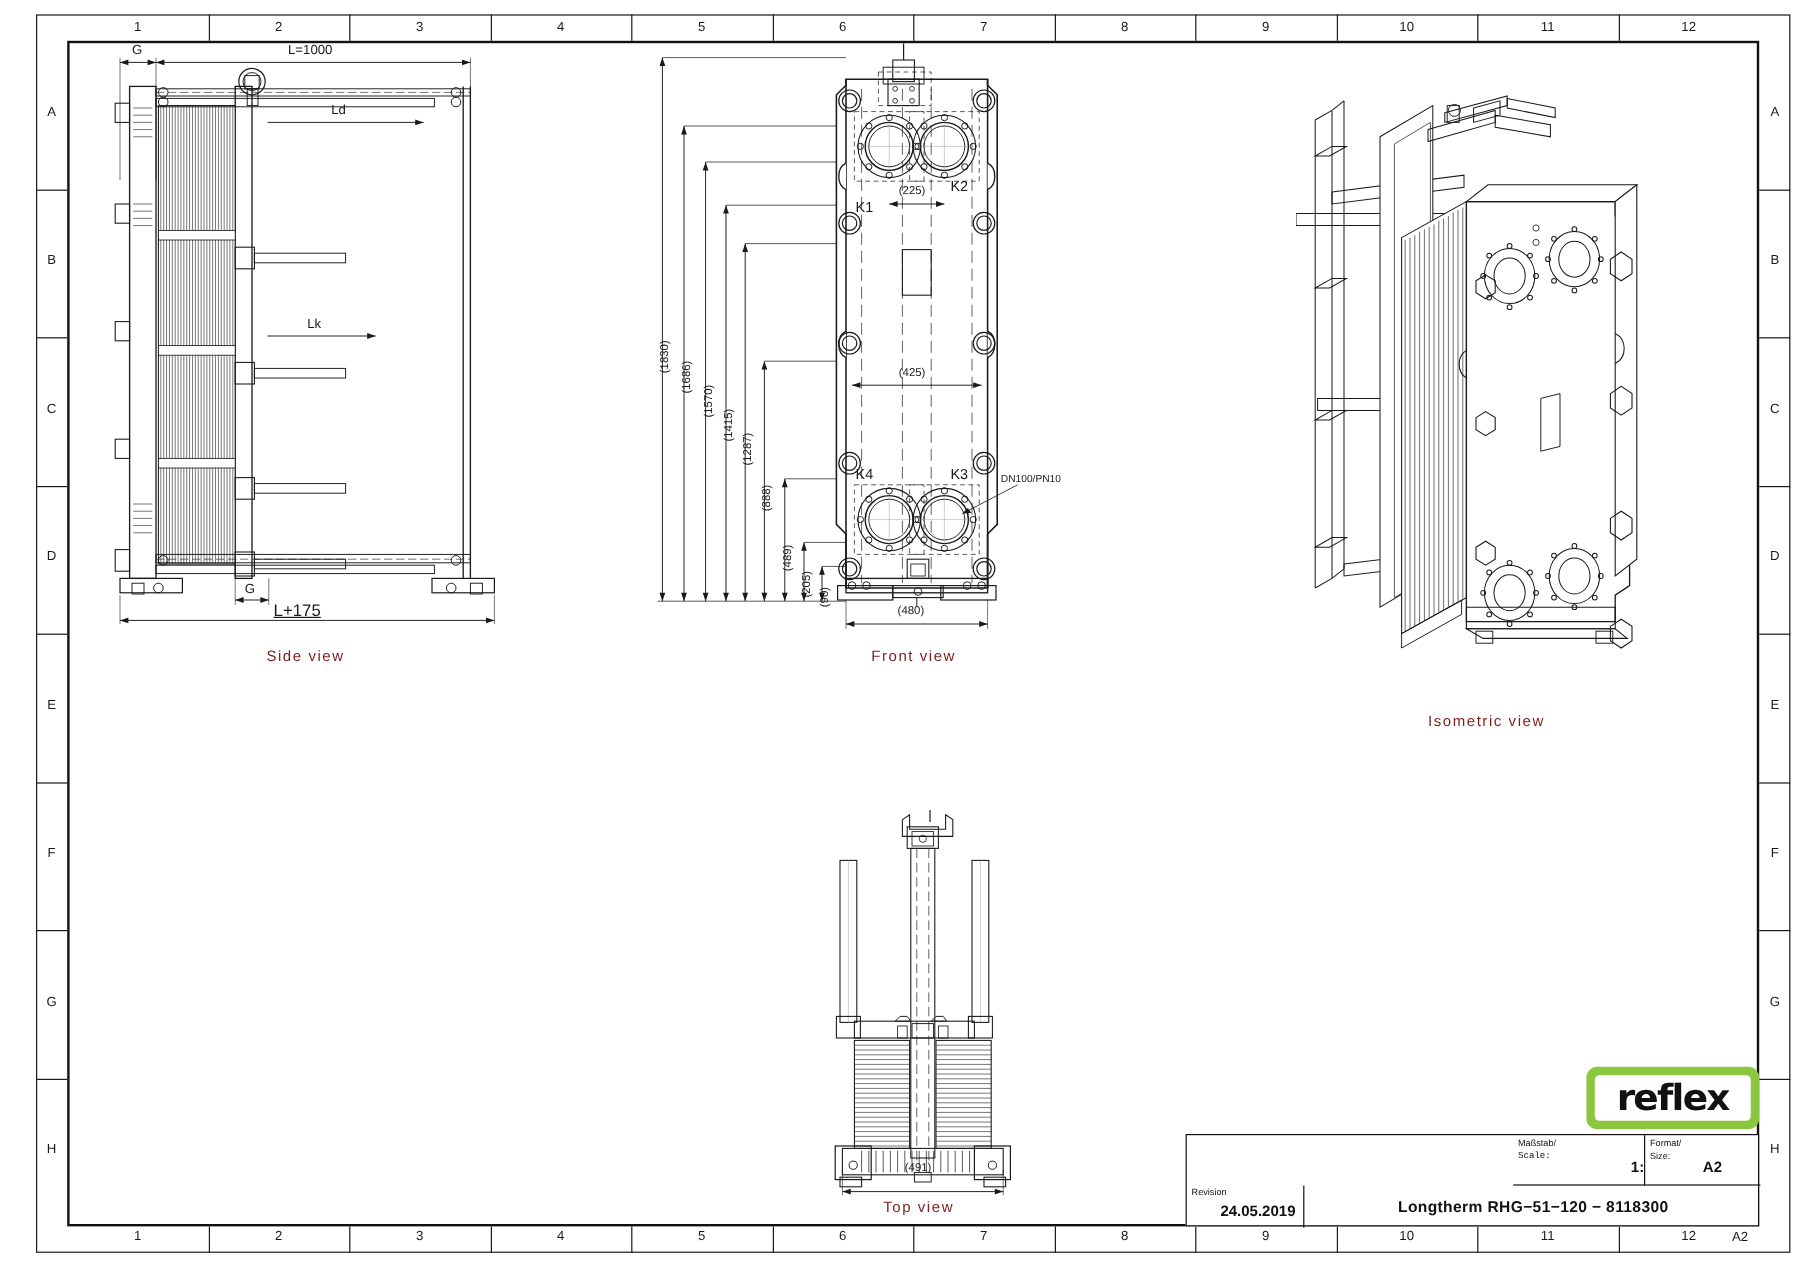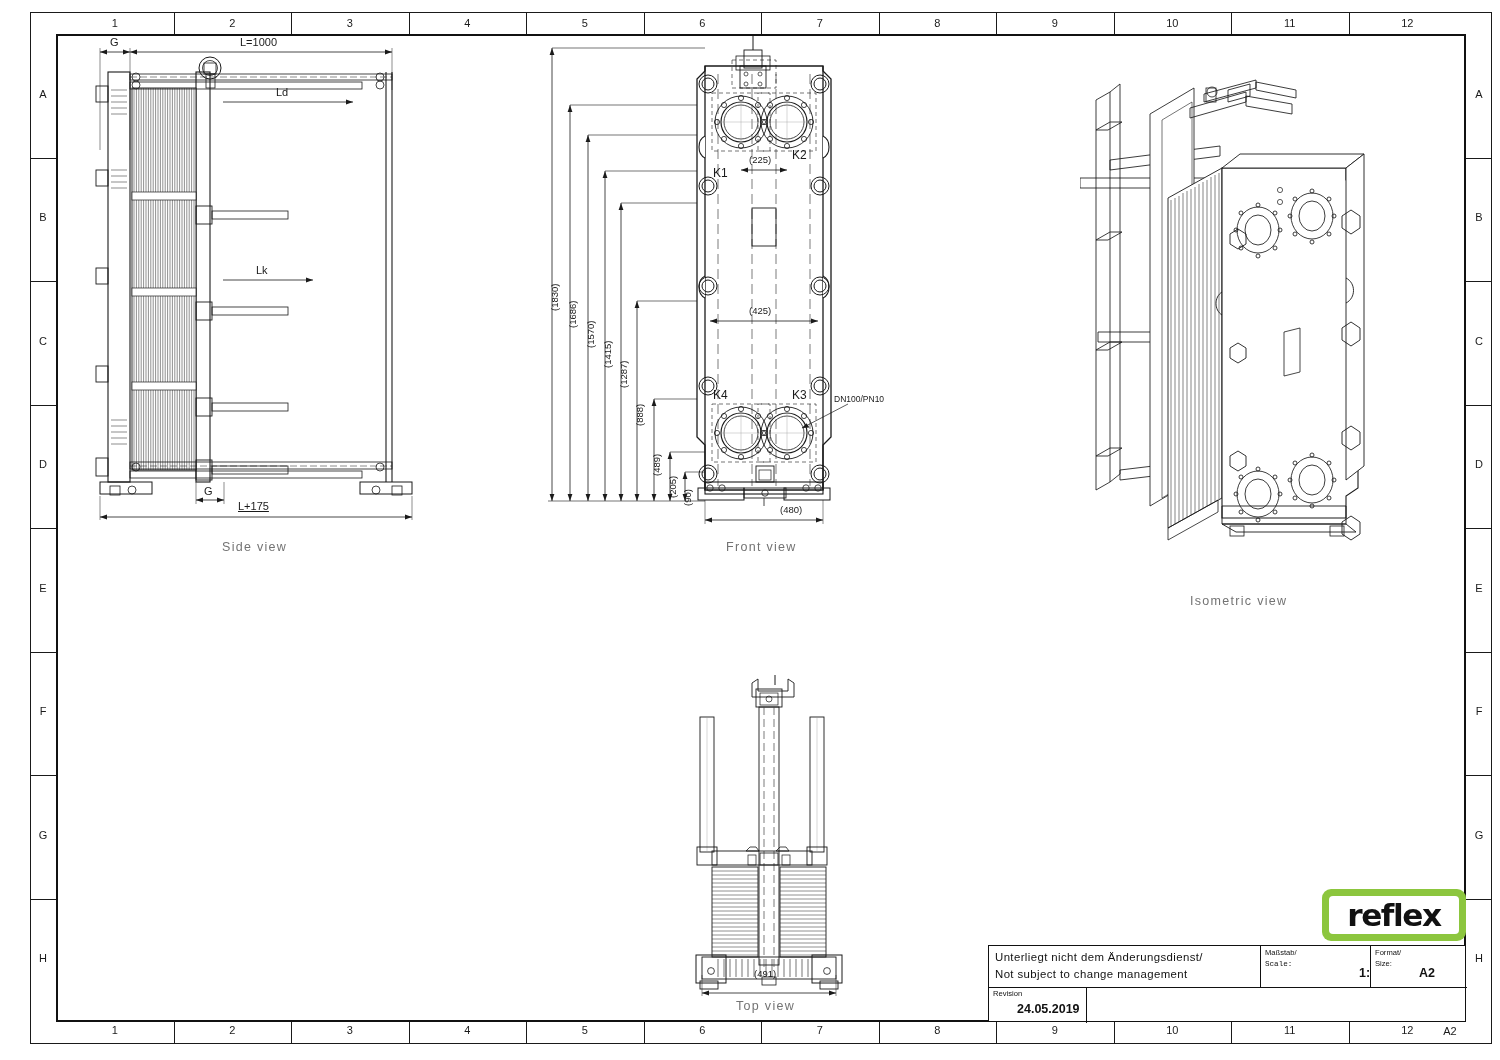"L+175" div.dimtxt { font-size: 11px -> 14px; left: 168px -> 158px }
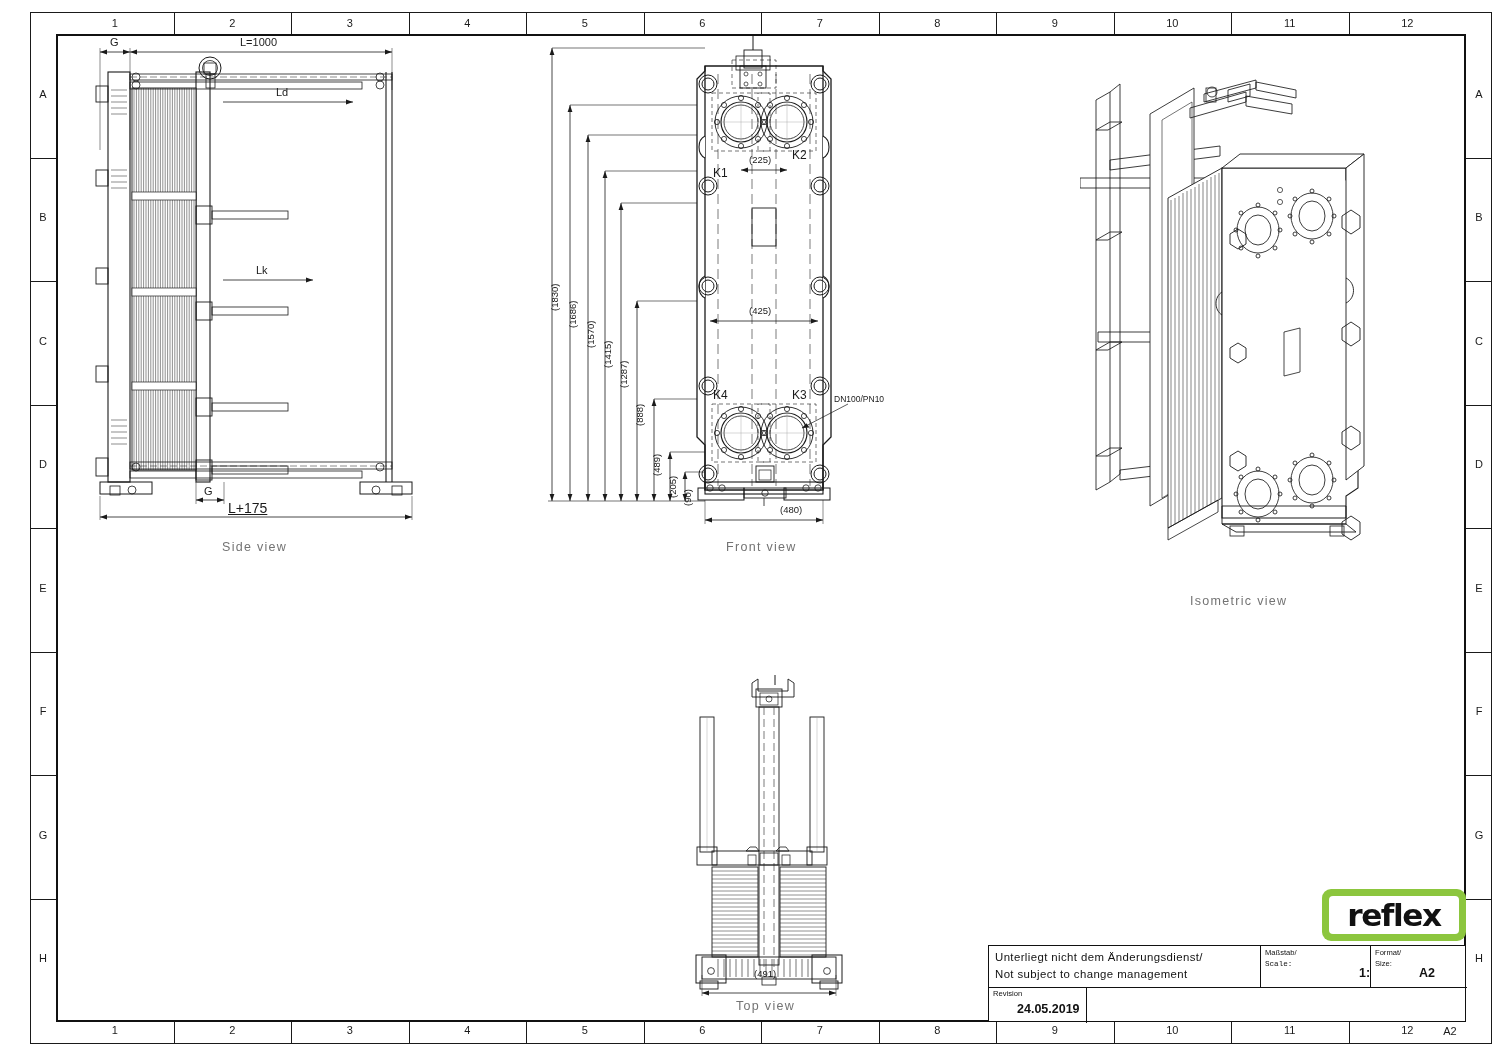"(480)" div.dimtxt { margin-left: 32px -> none }
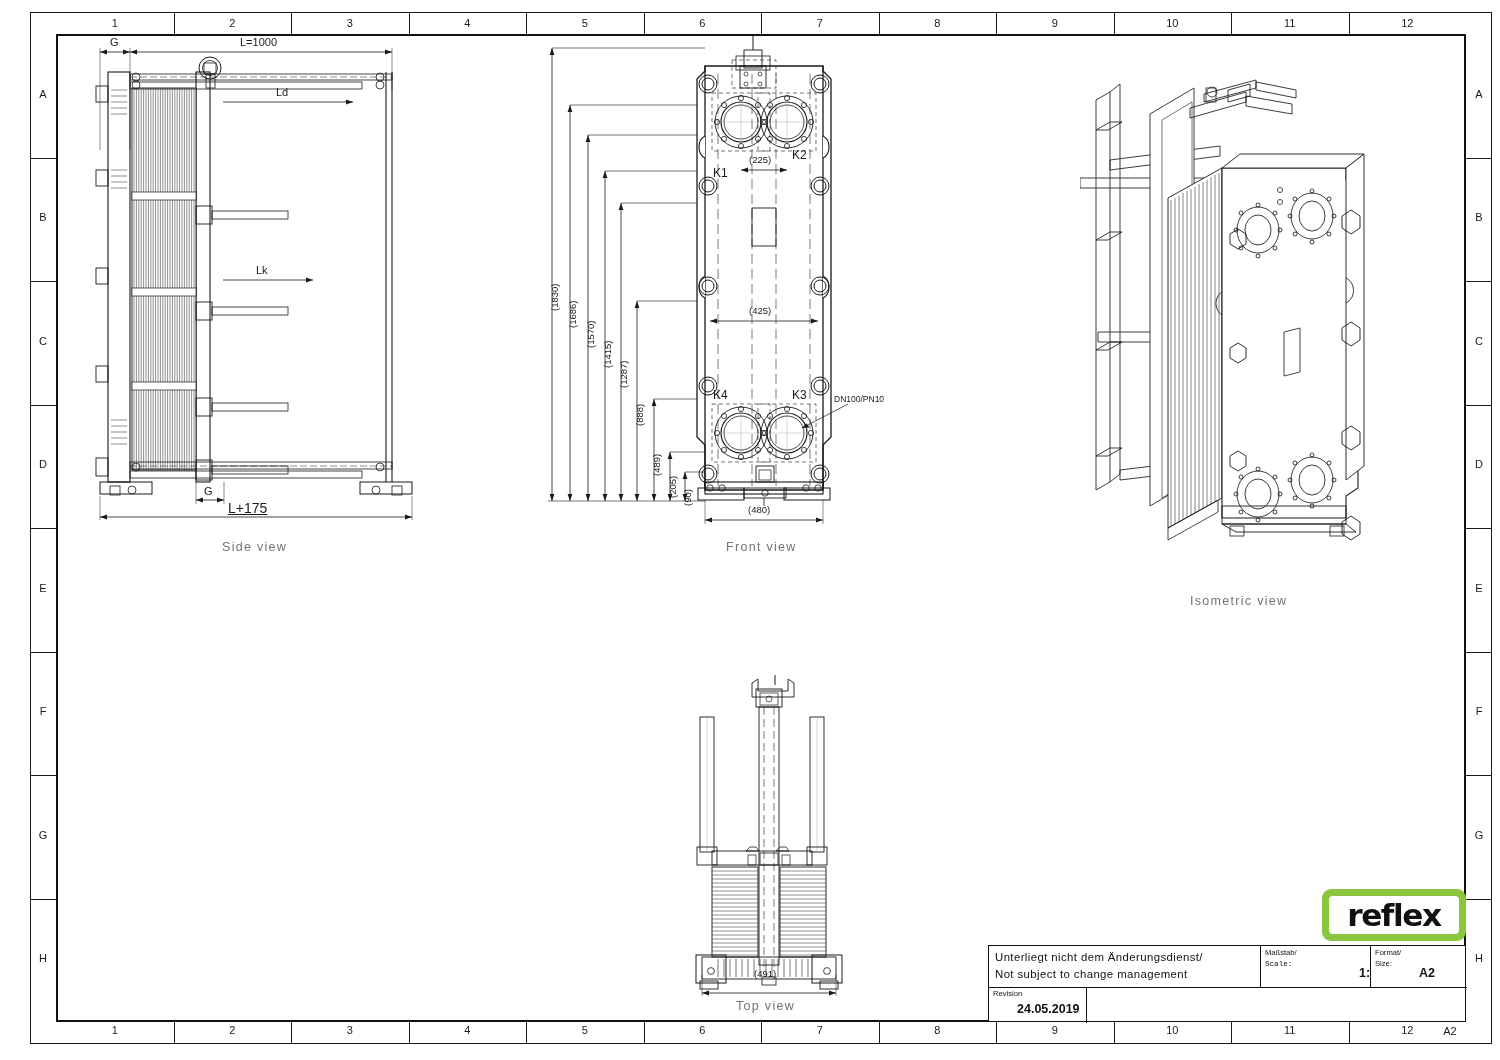"Side view" .vlabel { color: #737373 -> #7f1d1d }
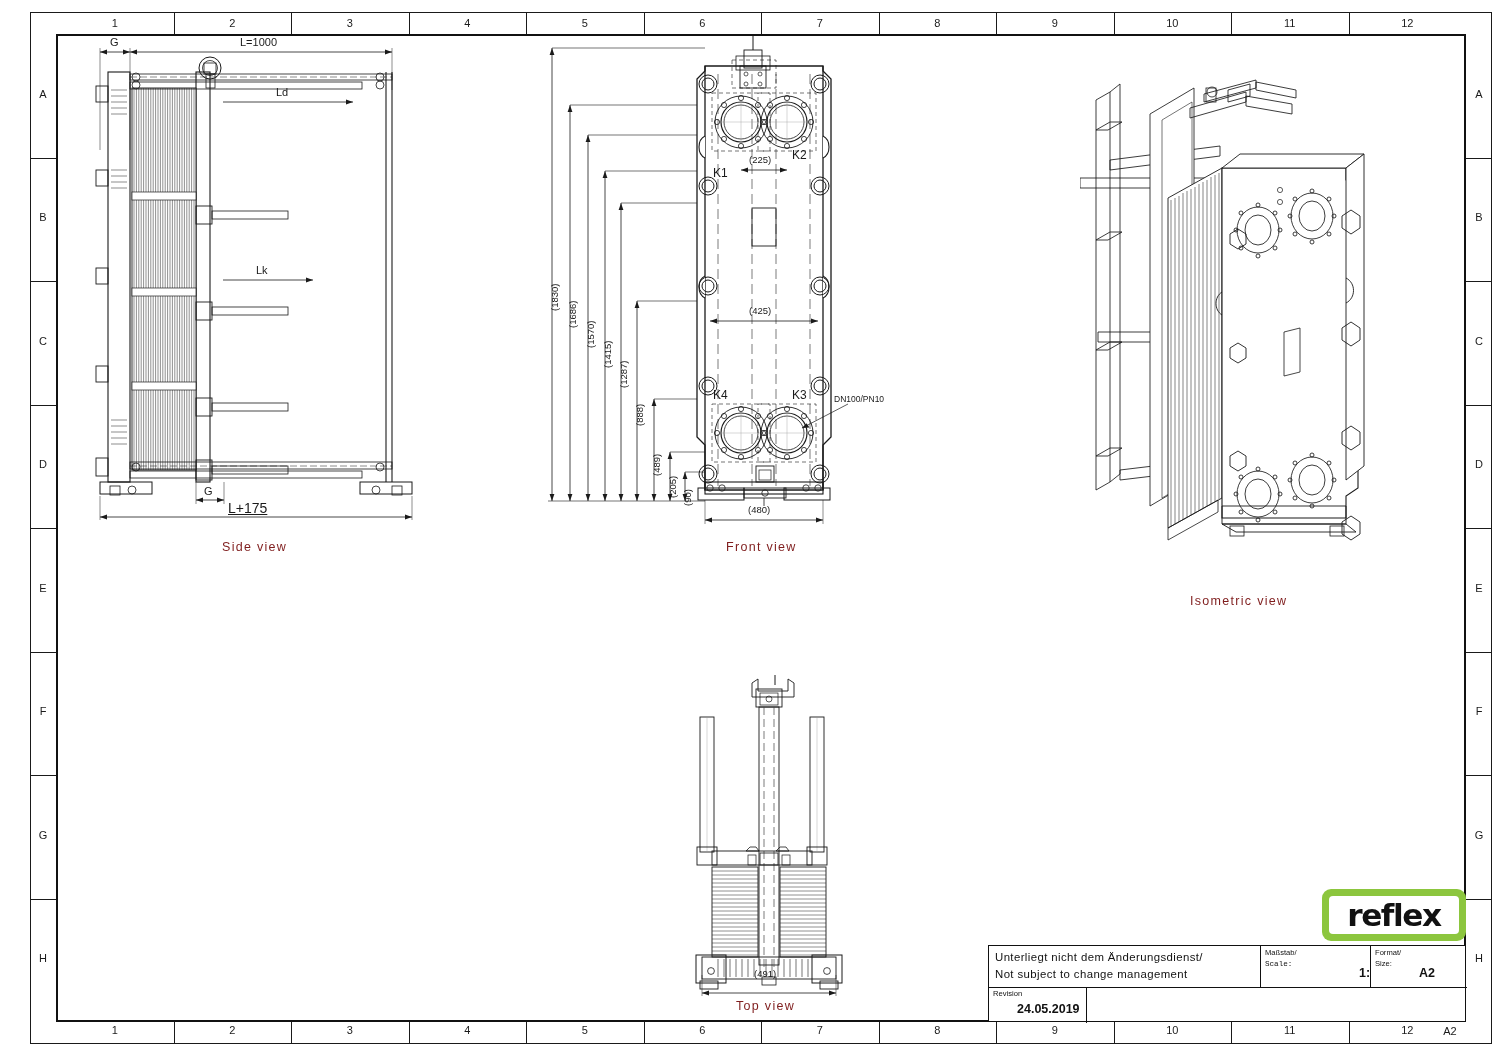"Unterliegt nicht dem Änderungsdienst/" div.tb-cell { html: <div> <div>Unterliegt nicht dem Änderungsdienst/</div> <div>Not subject to change management</div> </div> -> none }
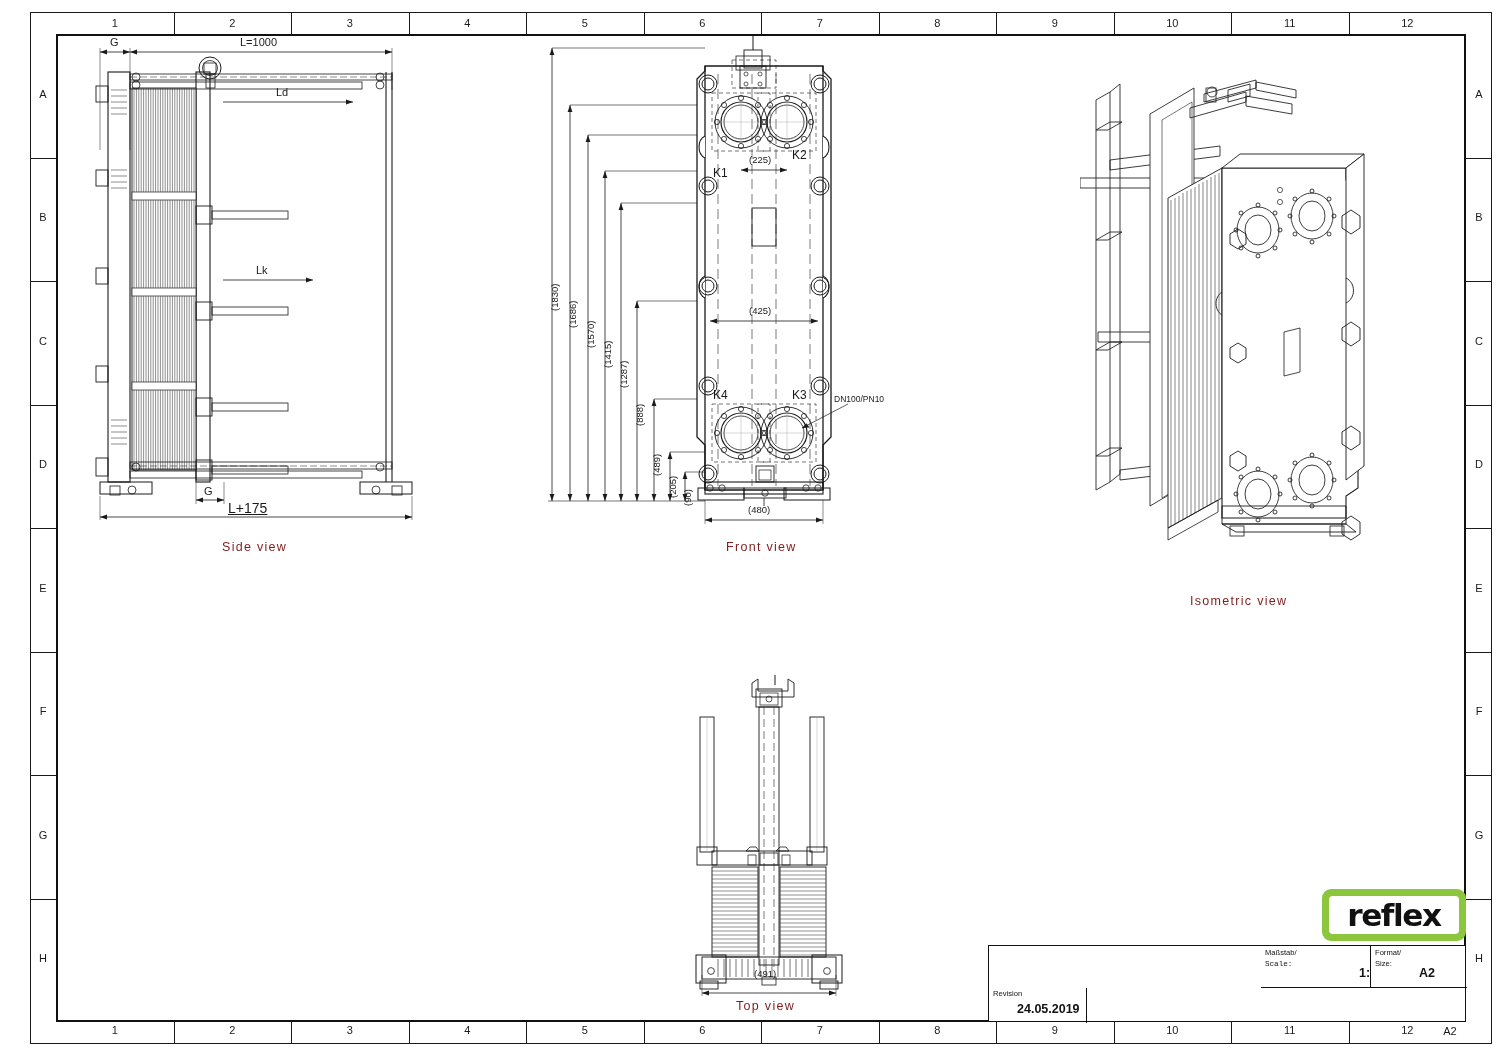"Longtherm RHG−51−120 − 8118300" div.tb-cell { html: none -> <div> <div>Longtherm RHG−51−120 − 8118300</div> </div> }
